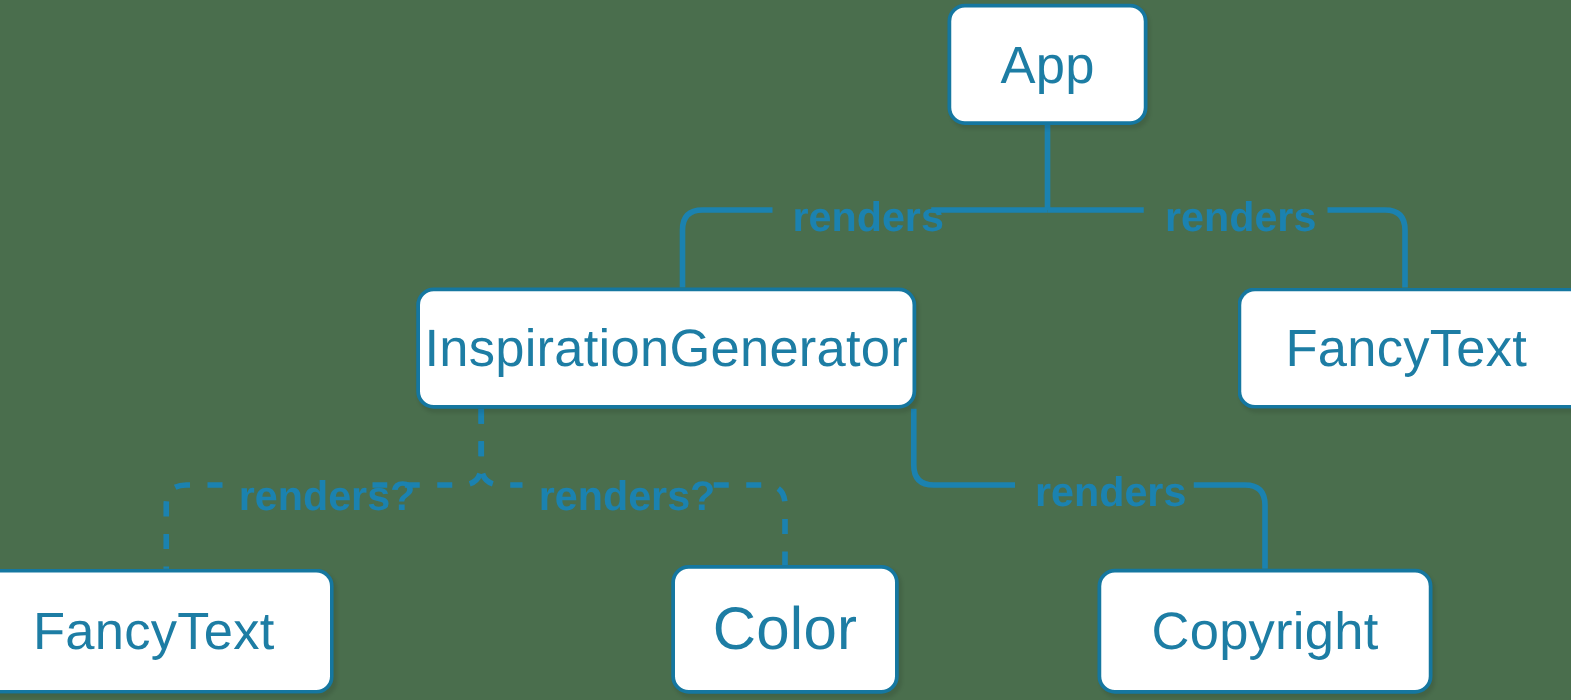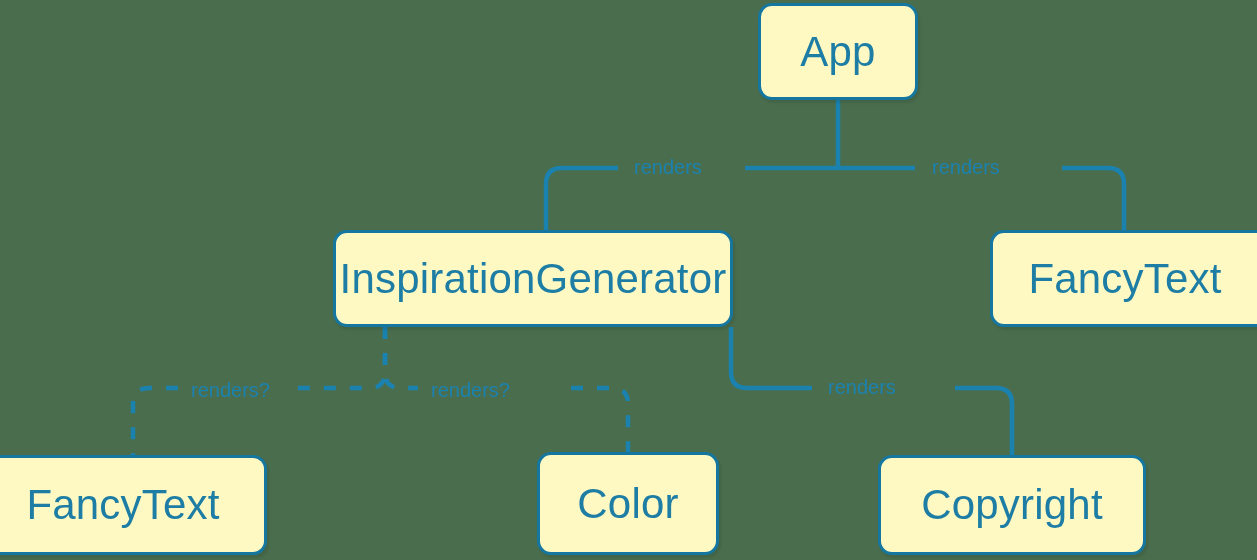"App" .node { background: #fef9c3 -> #ffffff }
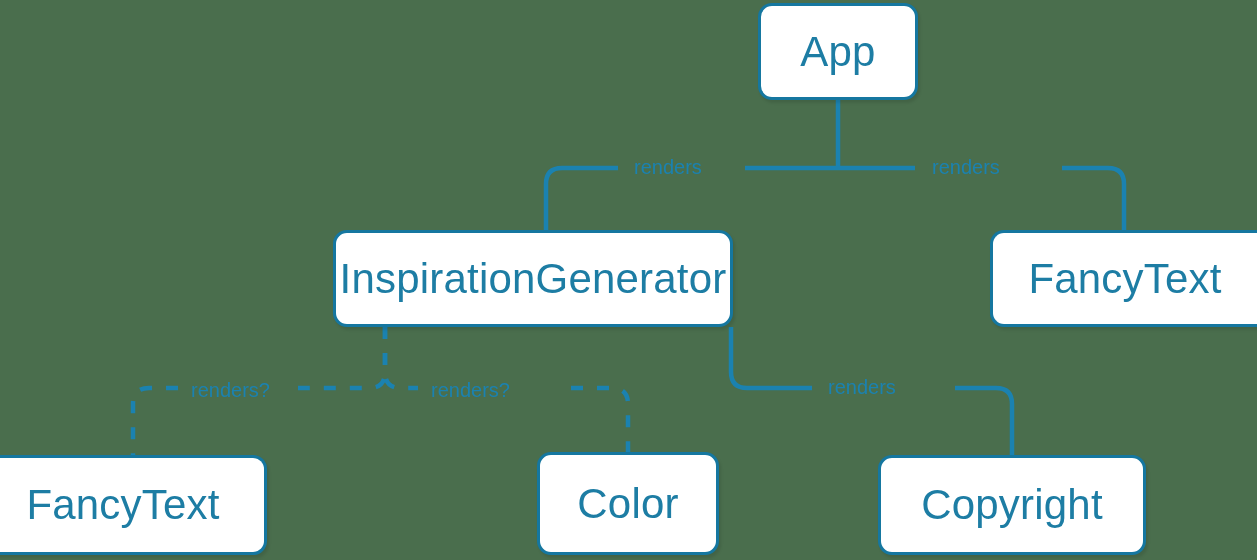"renders" .edge-label { font-size: 20px -> 33px; font-weight: 400 -> 700 }
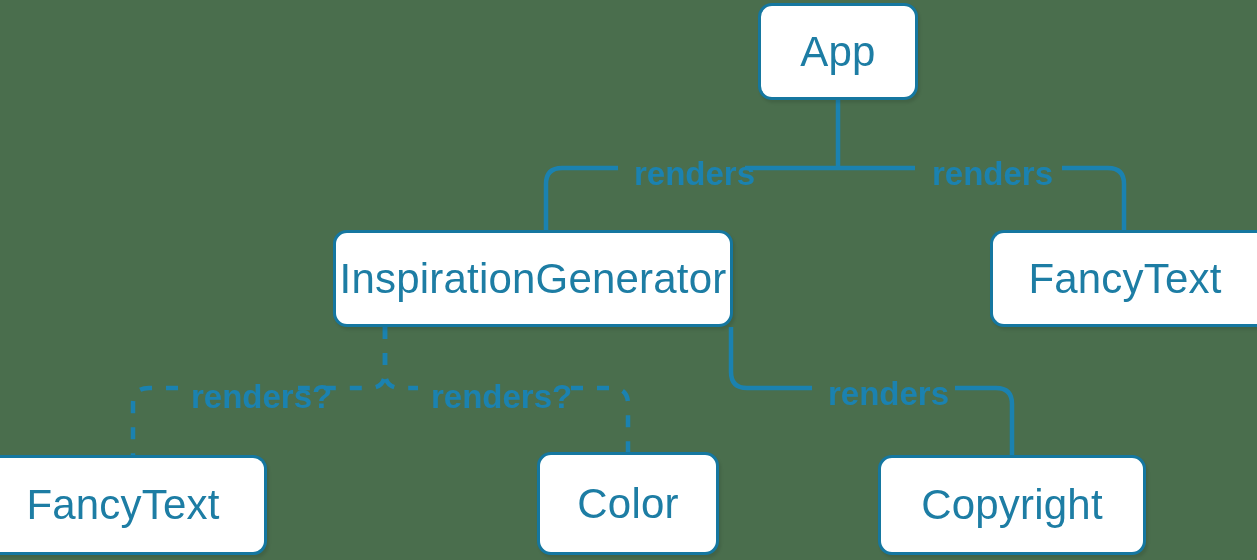"Color" #node-color .node-label { font-size: 42px -> 48px }
